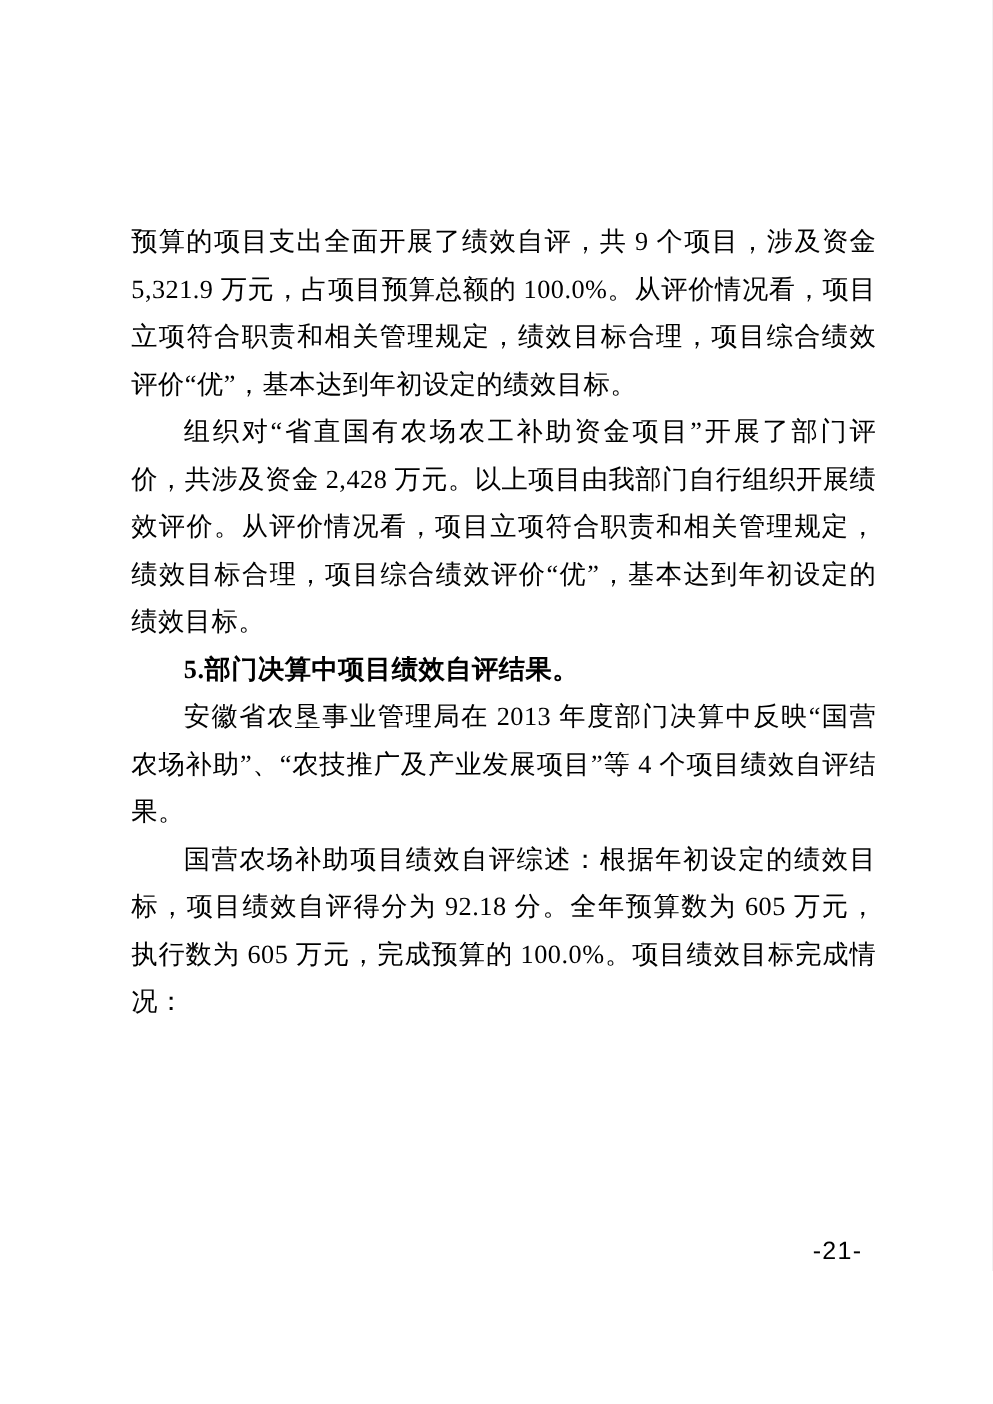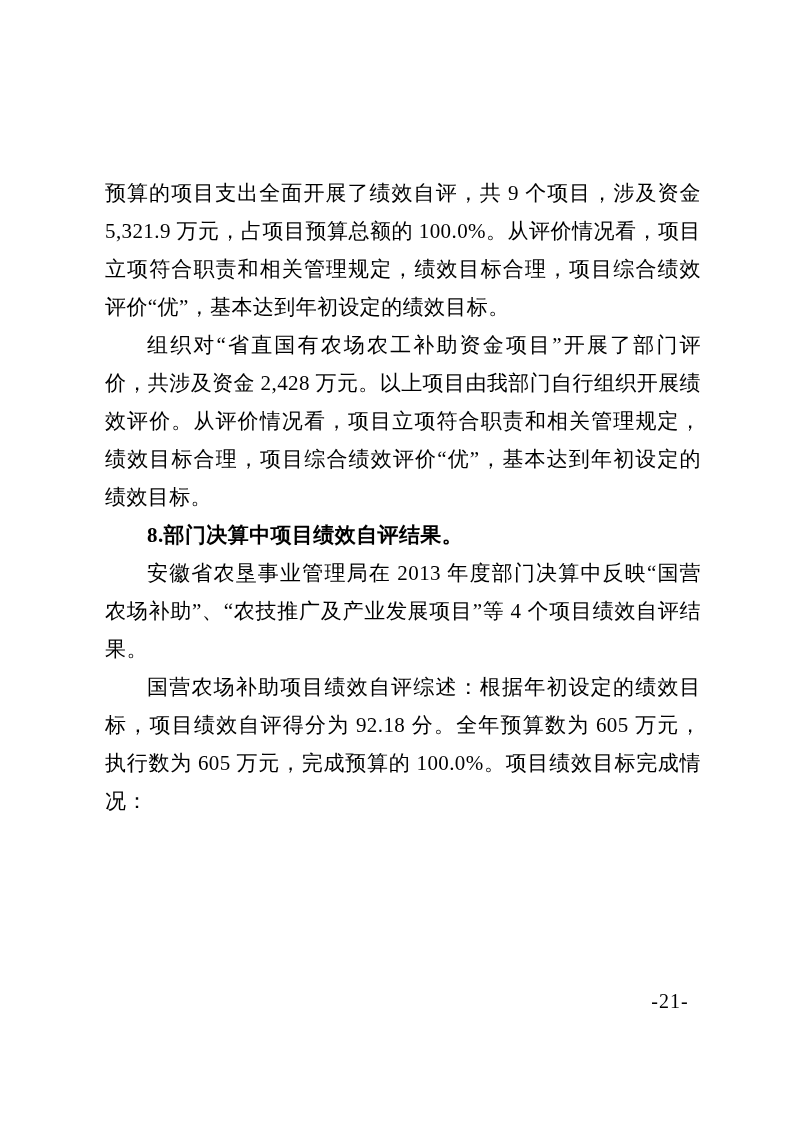"8.部门决算中项目绩效自评结果。" p.para { text: 8 -> 5 }
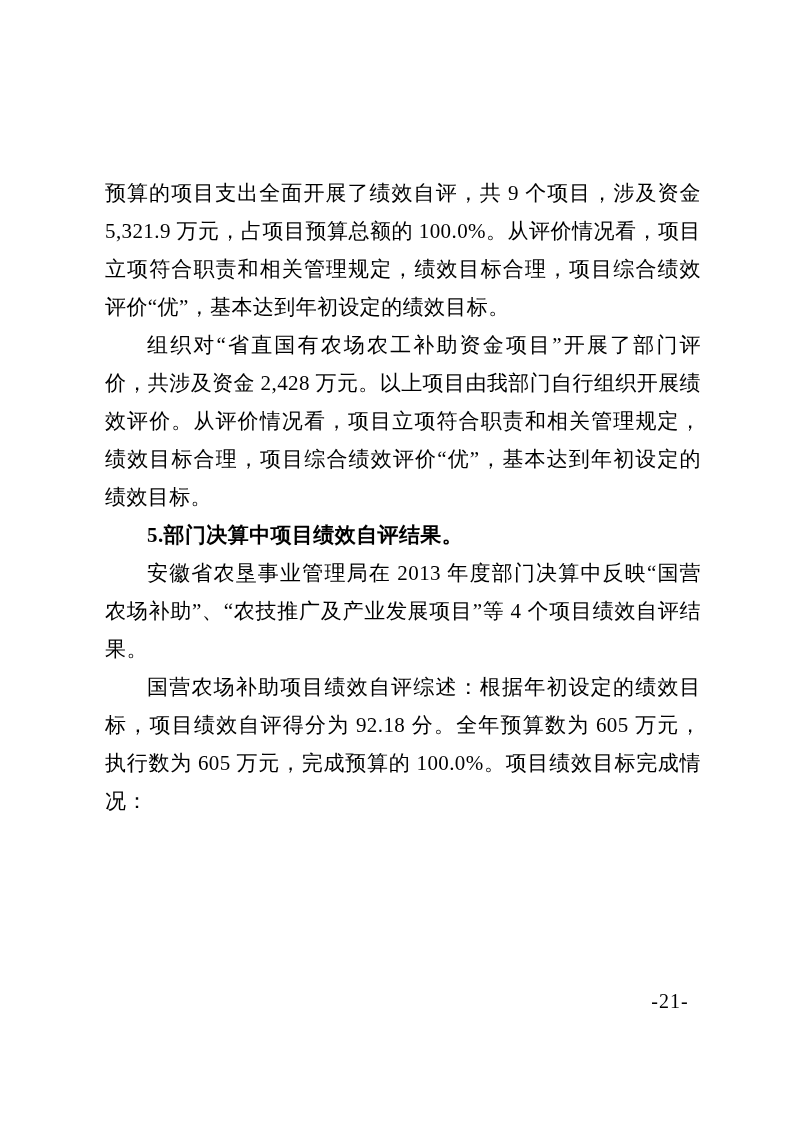"-21-" .page-number { font-family: Liberation Serif, serif -> Liberation Sans, sans-serif }
